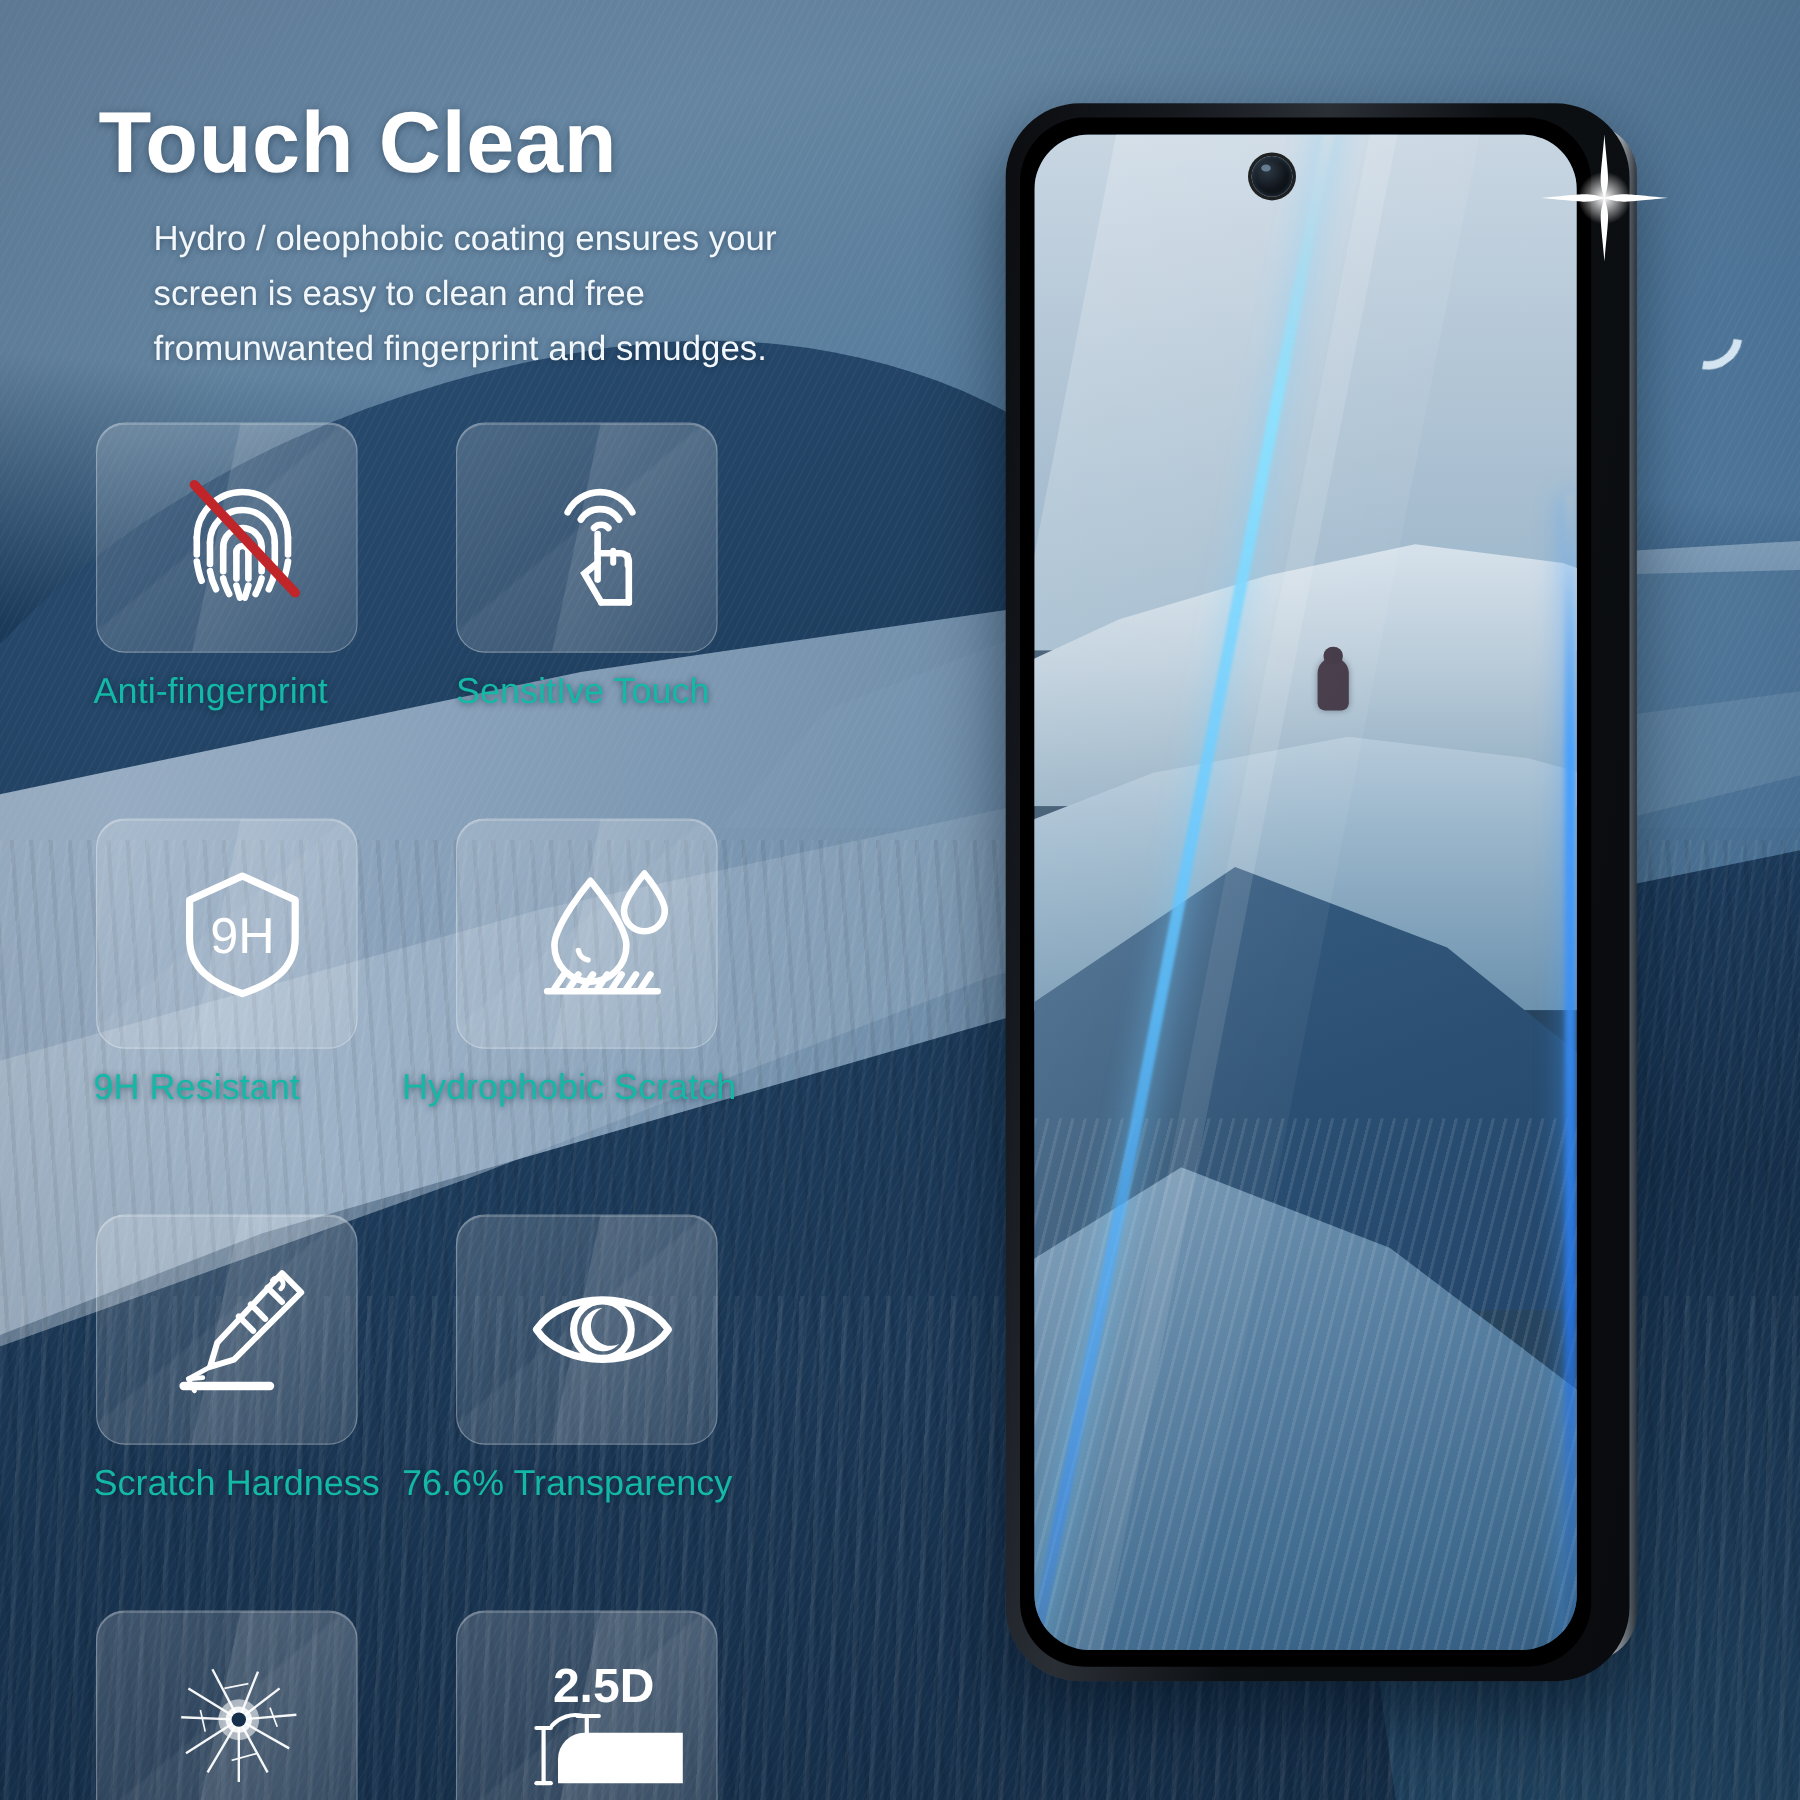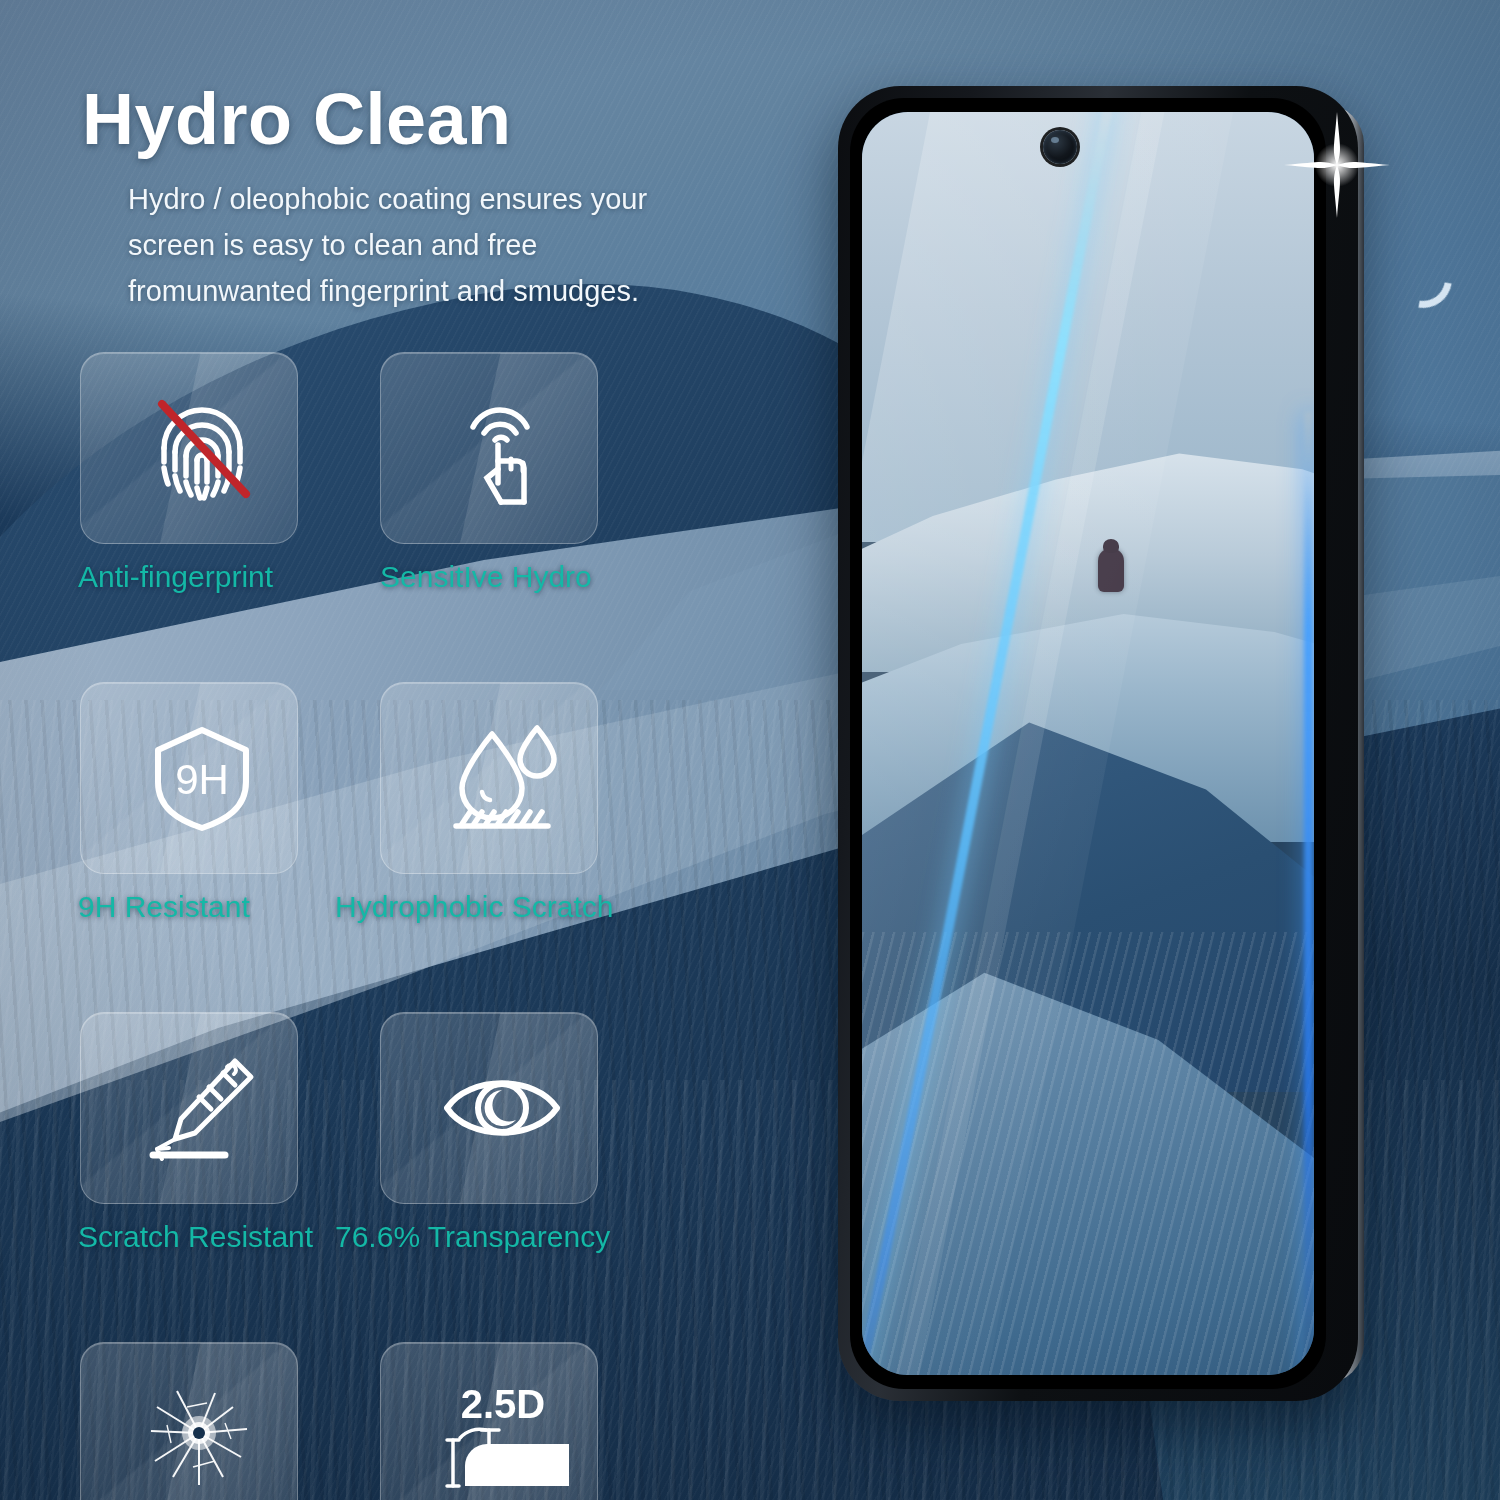"Hydro Clean" div.headline { text: Hydro -> Touch }
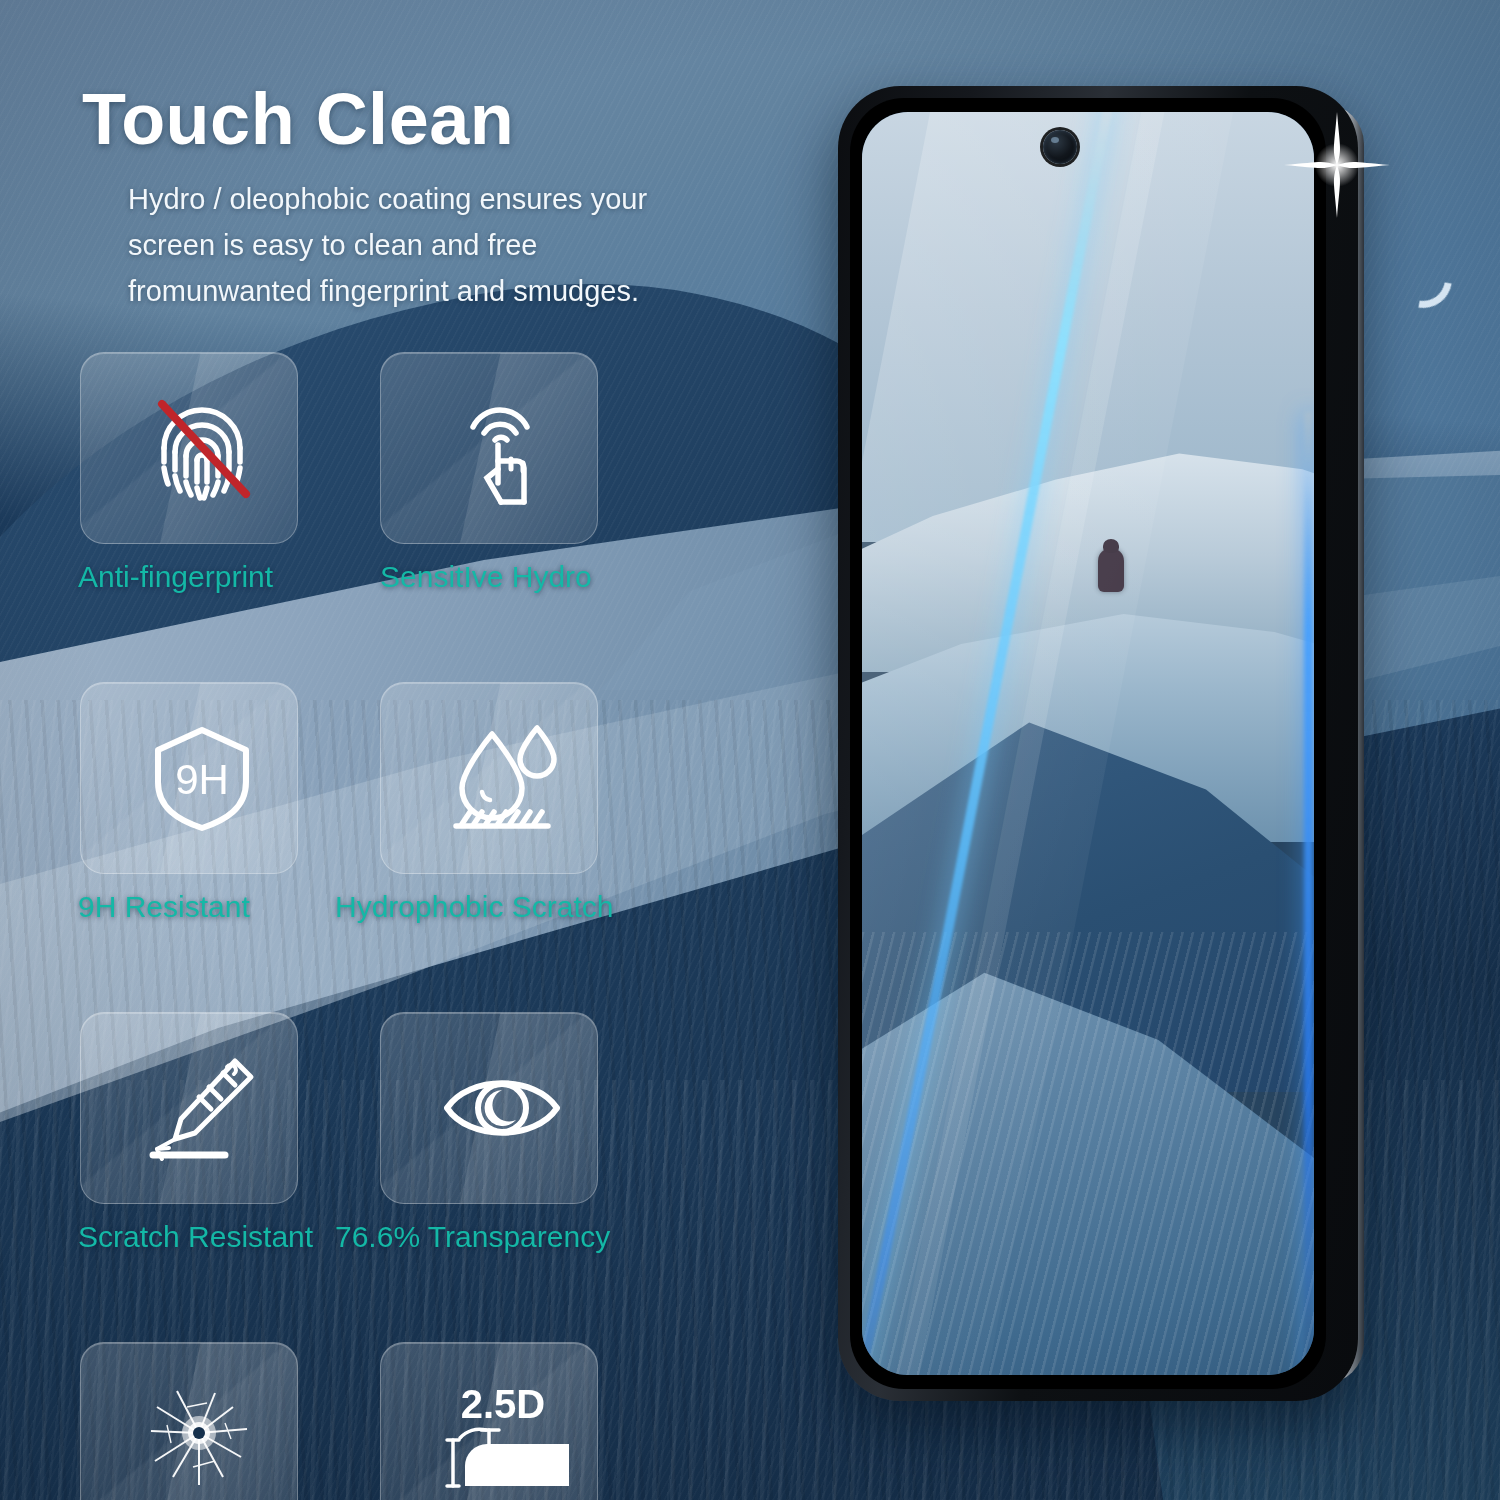"SensitIve Hydro" div.flabel { text: Hydro -> Touch }
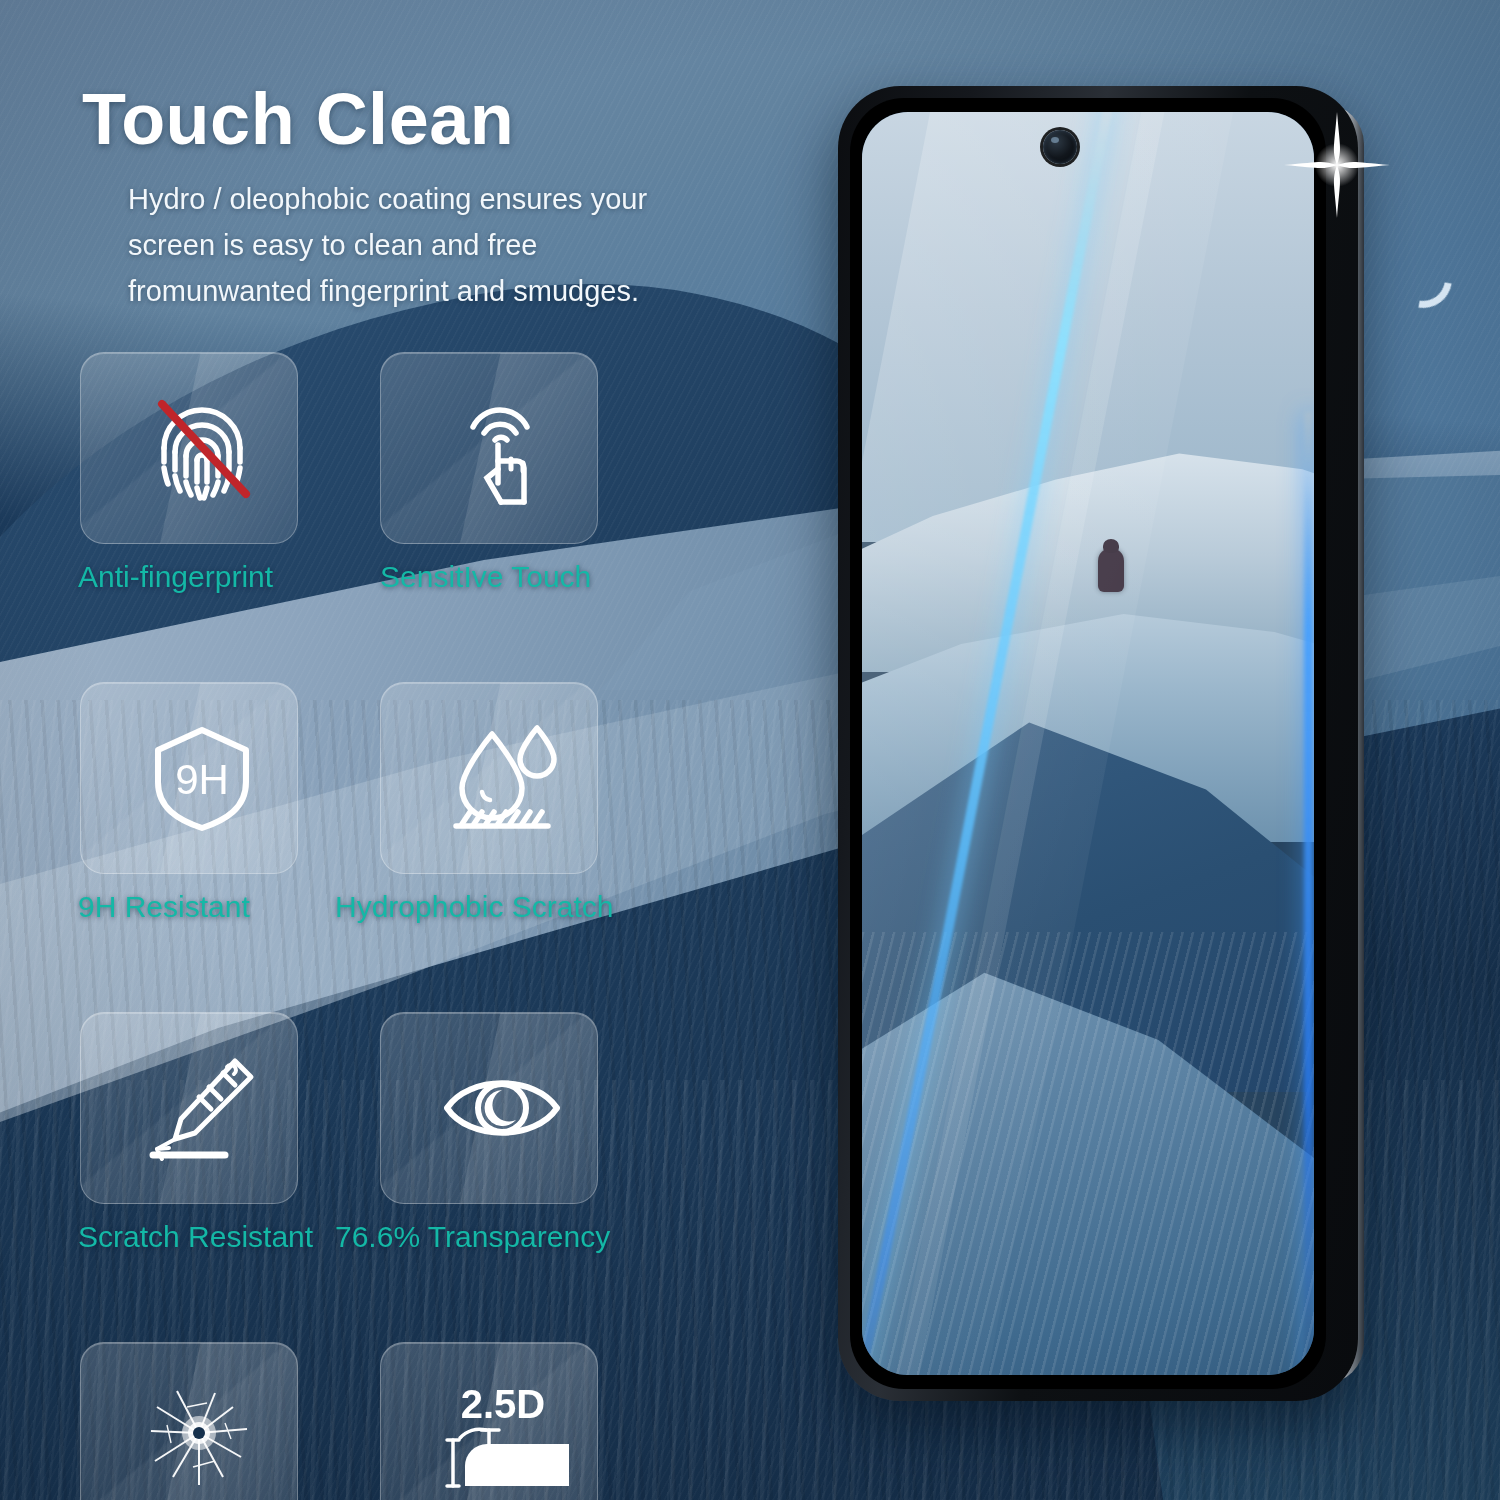"Scratch Resistant" div.flabel { text: Resistant -> Hardness }
